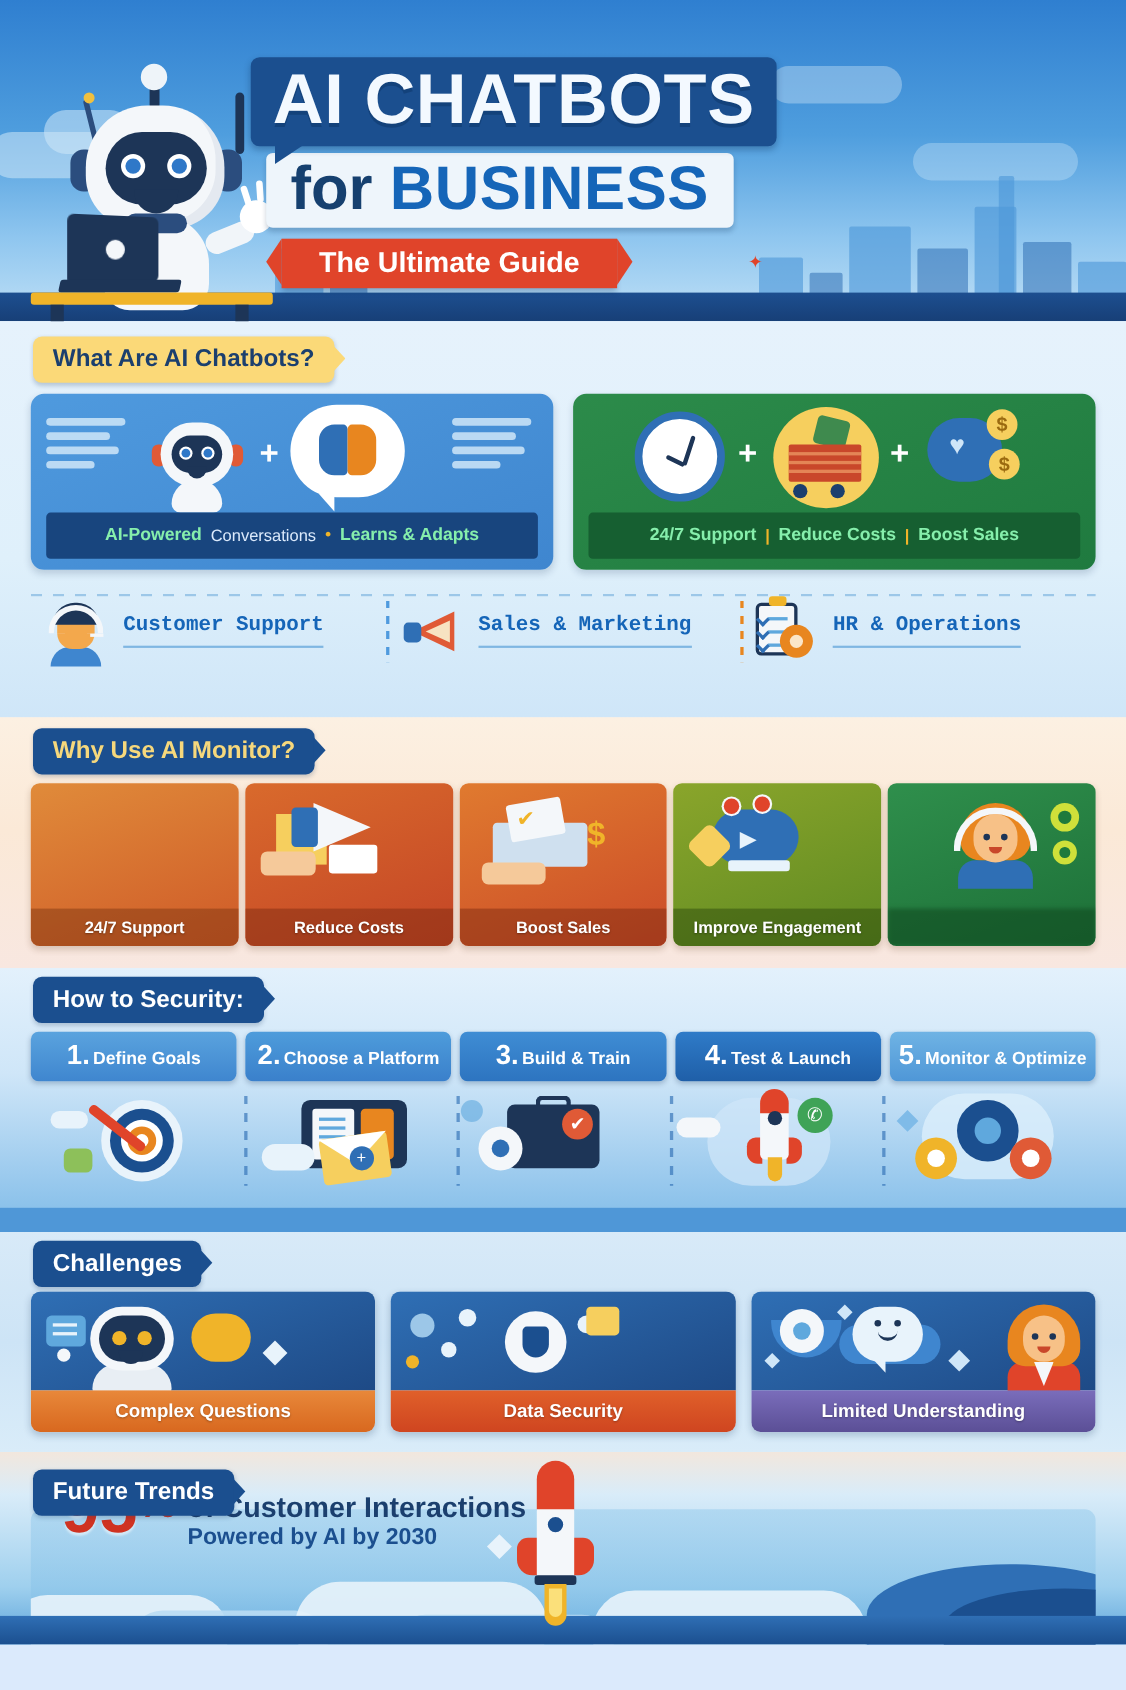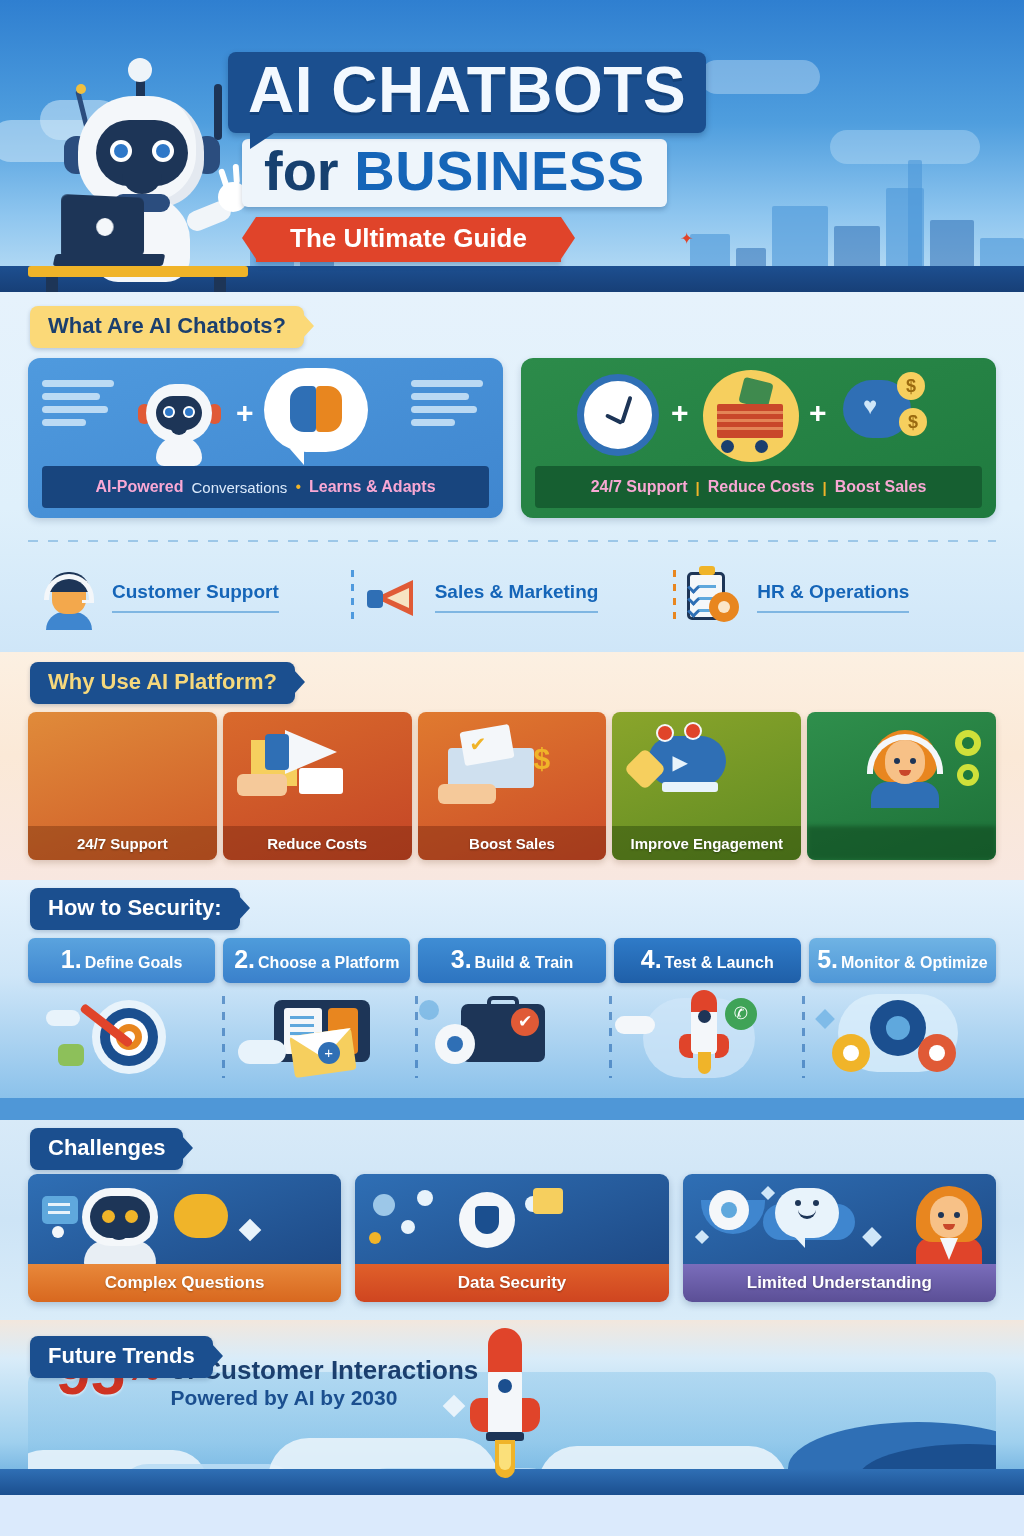"AI-Powered" .cap-txt { color: #f9a8d4 -> #86efac }
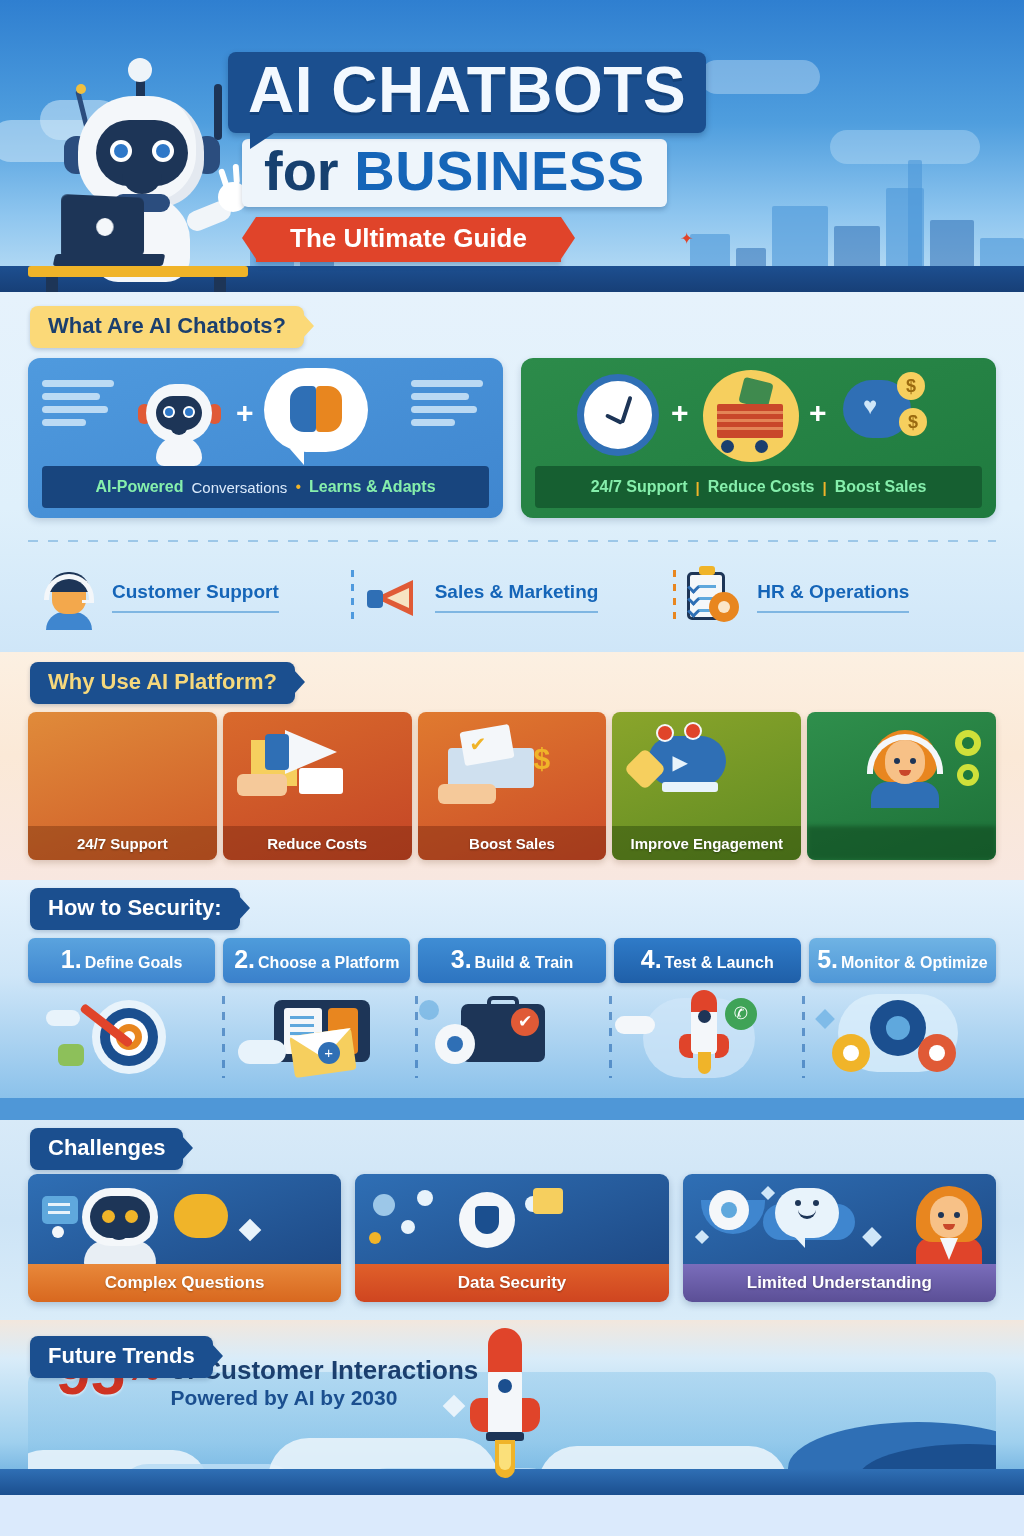"Customer Support" .uc-grid { font-family: none -> Liberation Mono, monospace; top: 26px -> 2px }
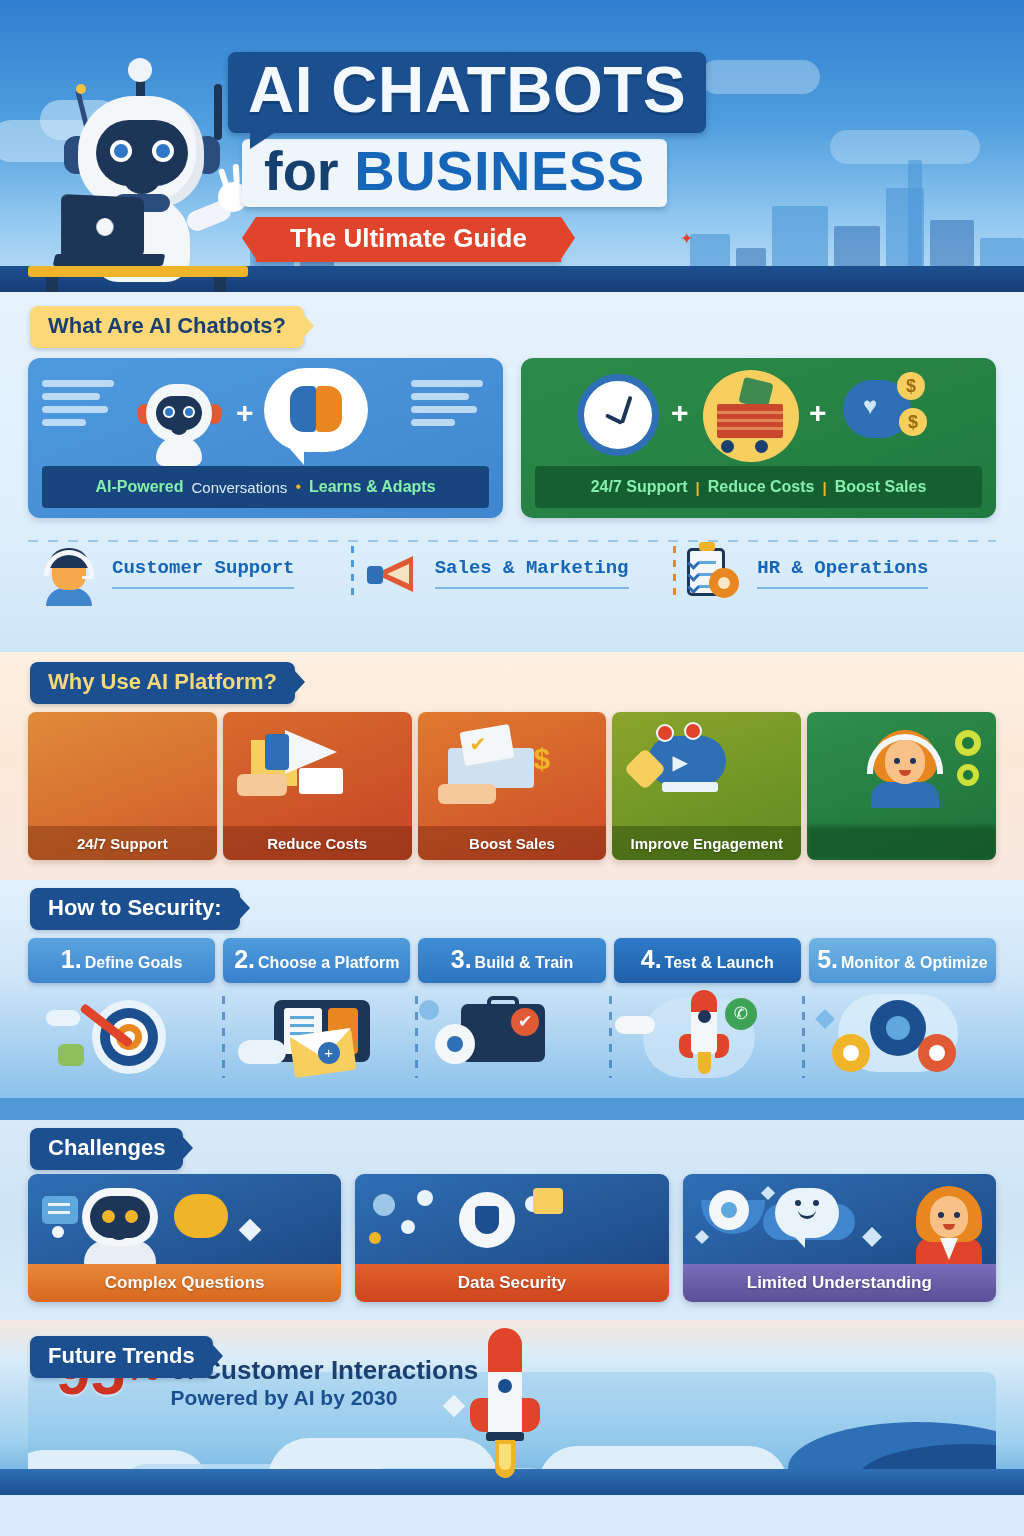"Why Use AI Platform?" div.badge { text: Platform -> Monitor }
